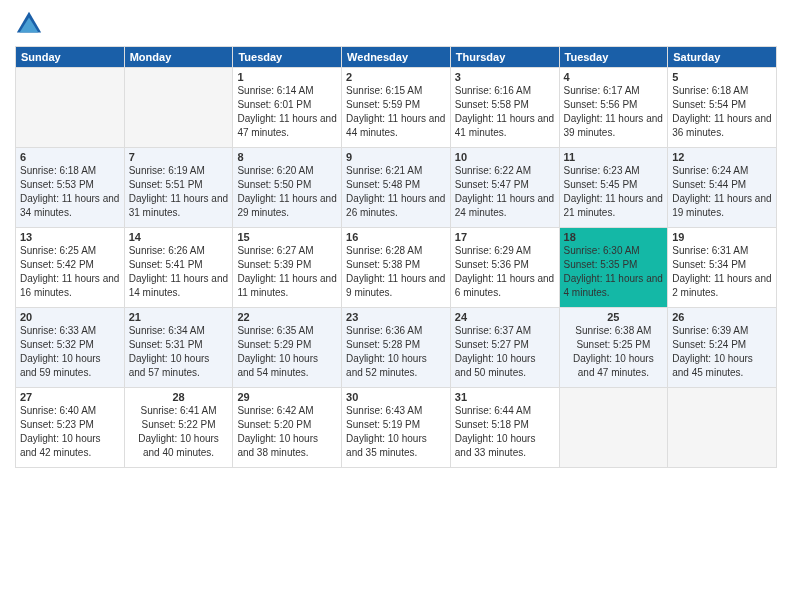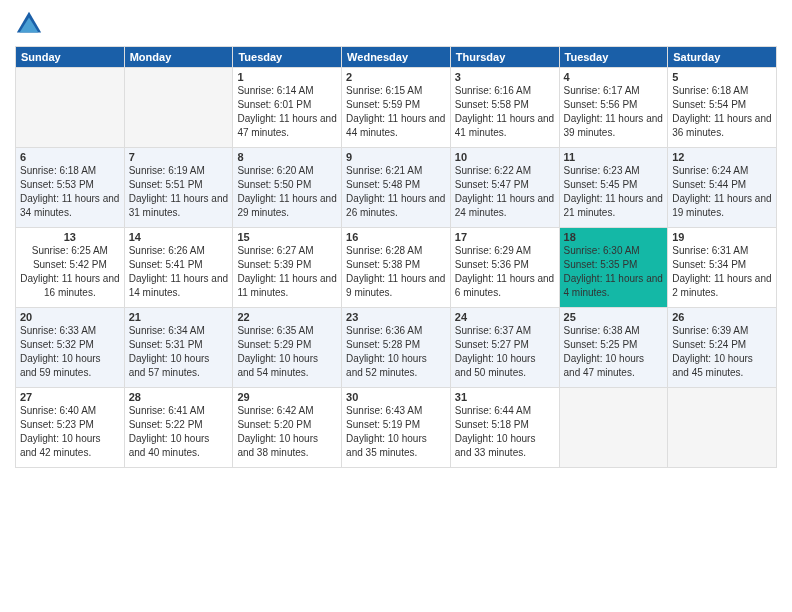"13" td { text-align: center -> none }
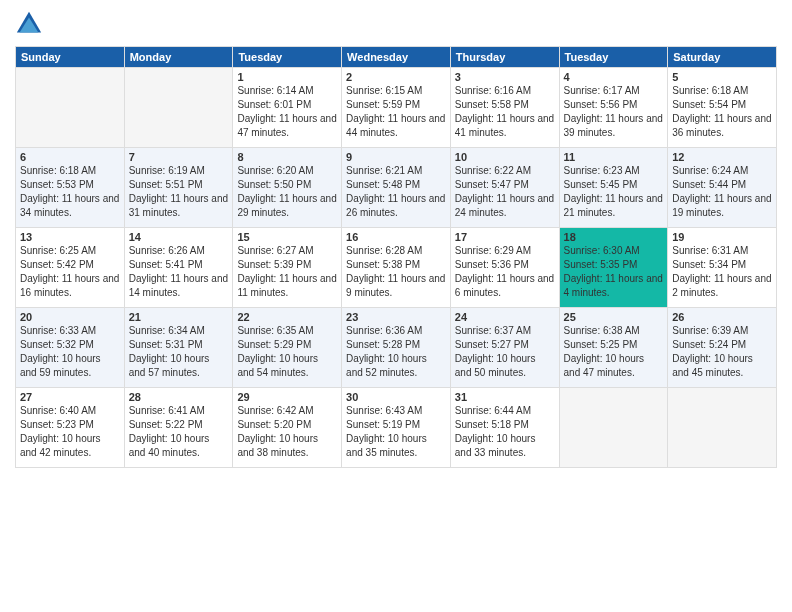"25" td { text-align: none -> center }
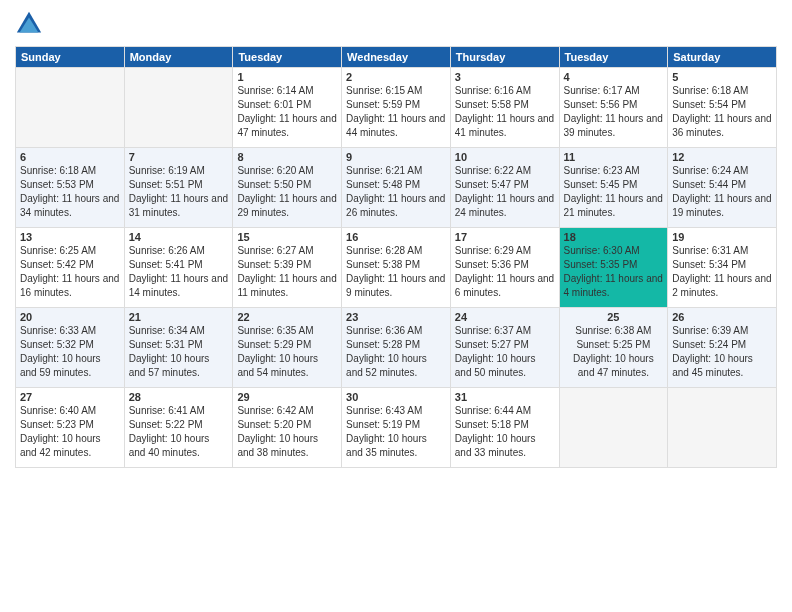"28" td { text-align: none -> center }
